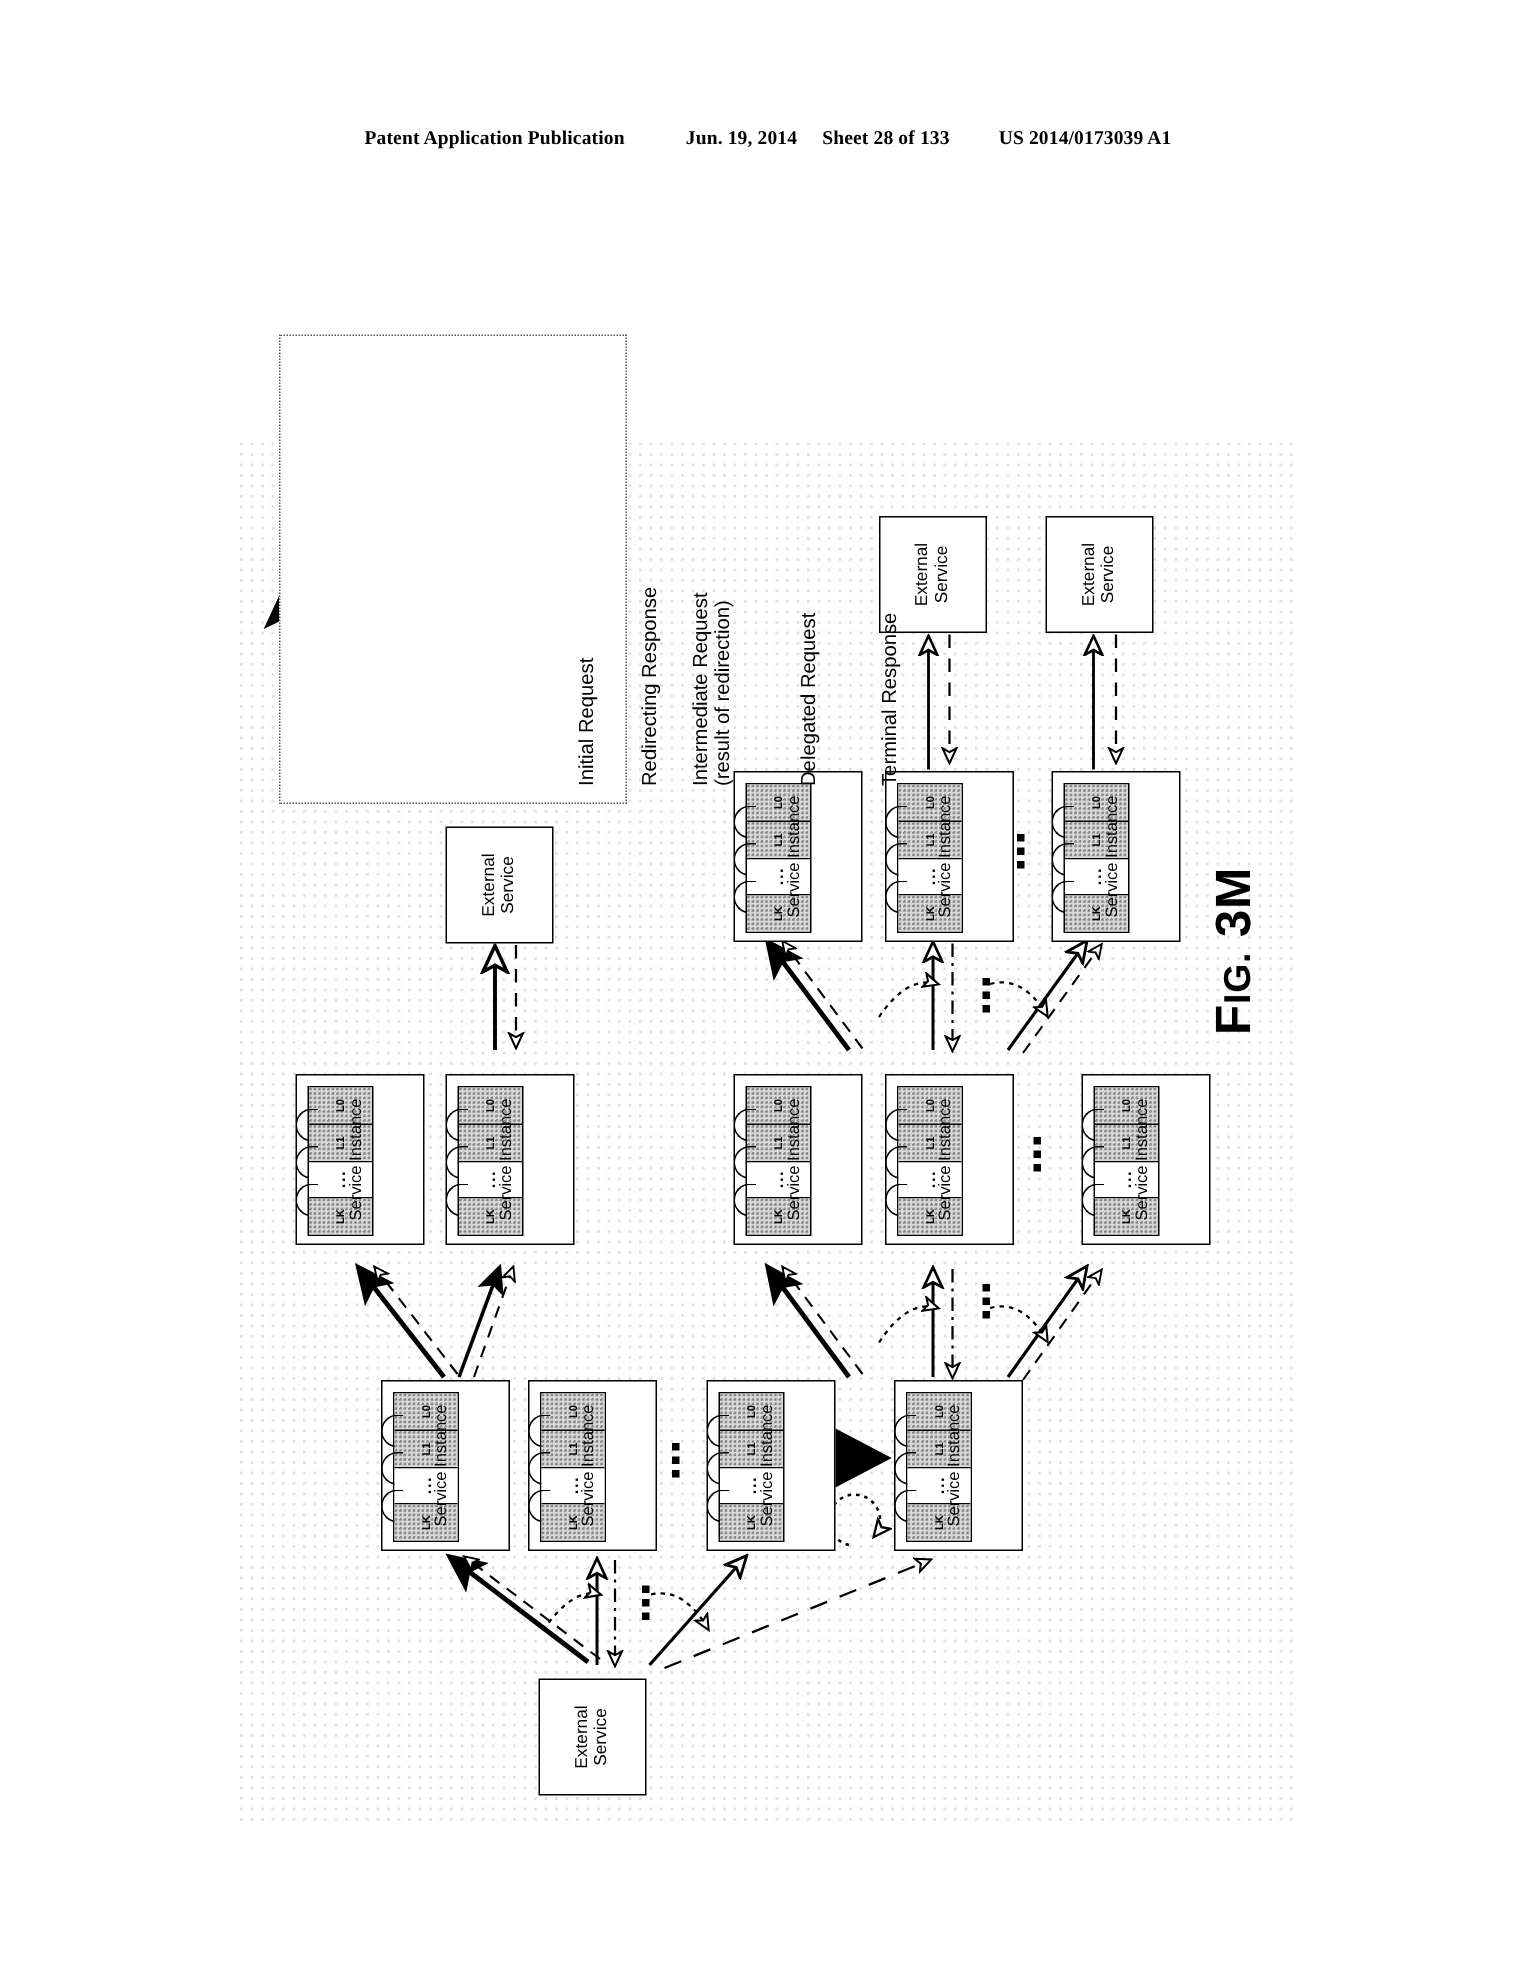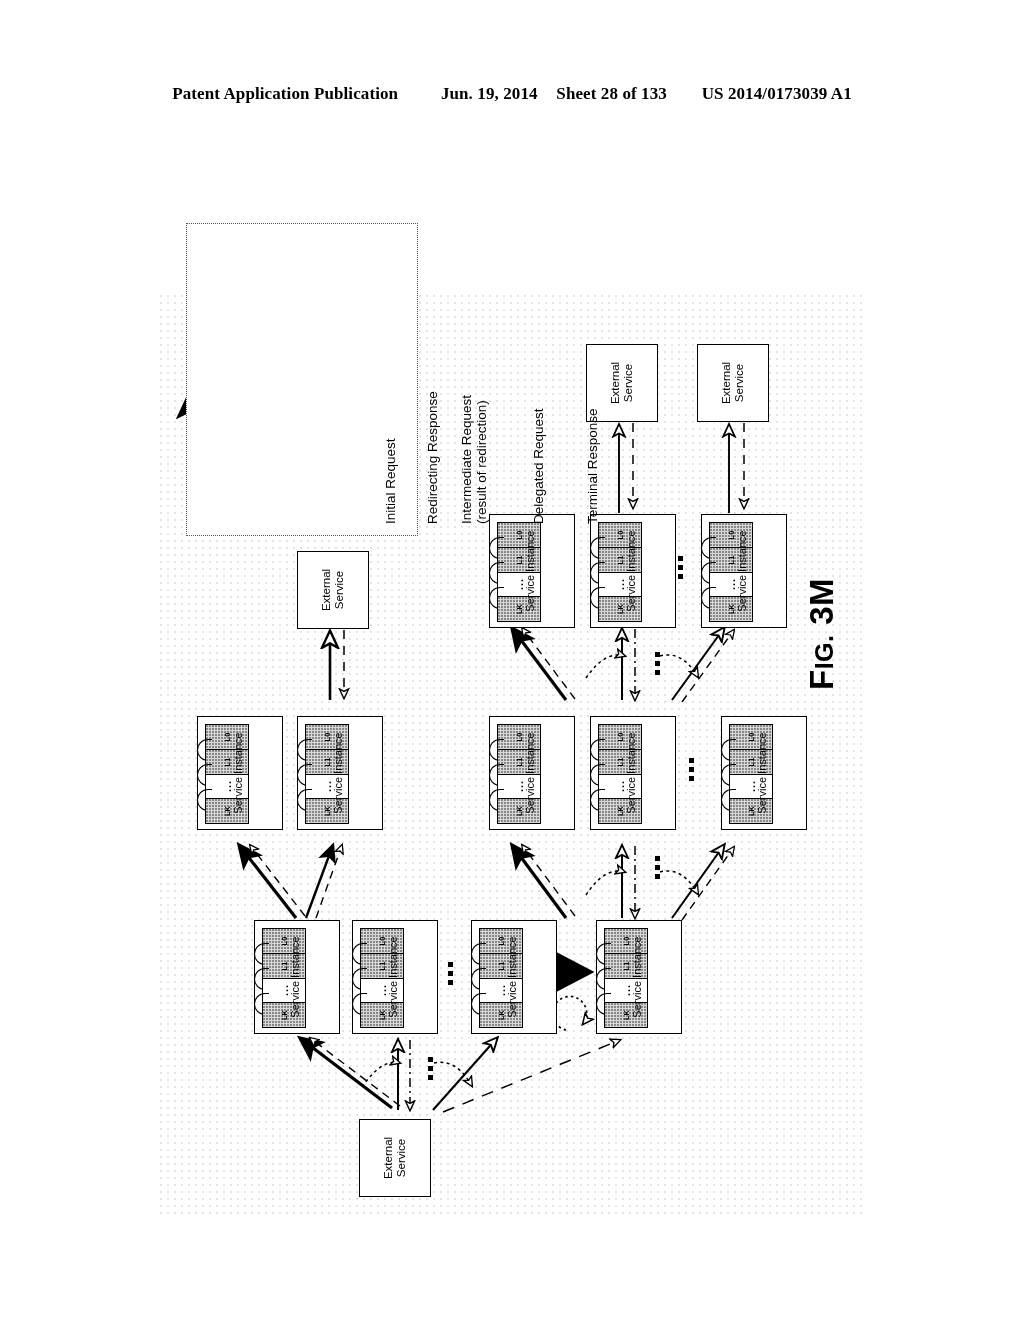"Patent Application Publication Jun. 19," #pub-header { font-size: 17px -> 13px }
